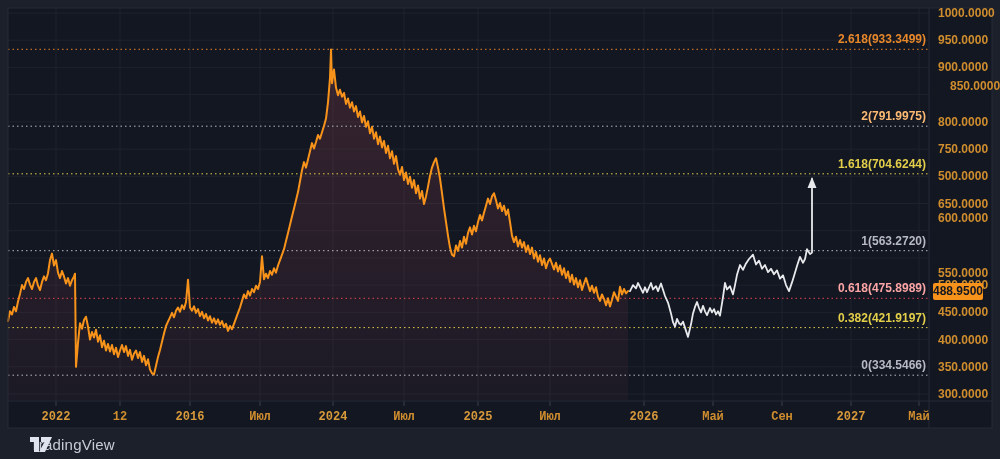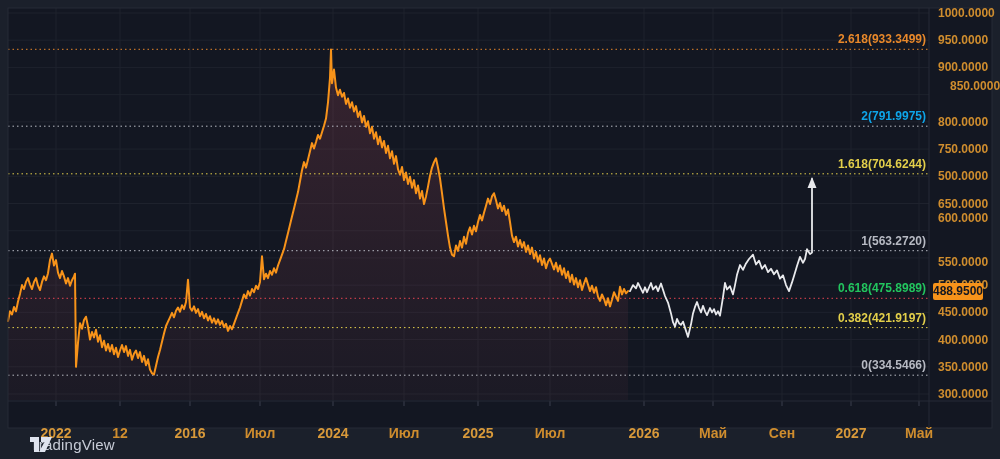"2(791.9975)" div.fib-label { color: #0ea5e9 -> #fdba74 }
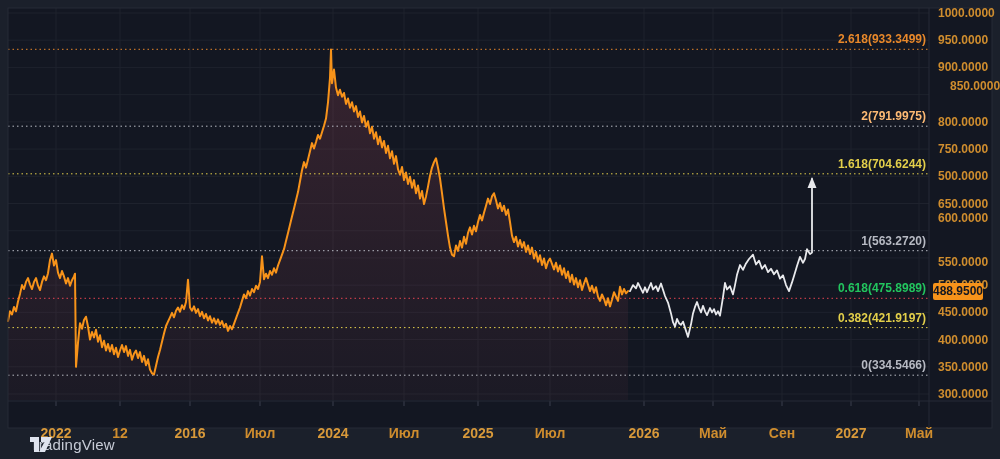"550.0000" span.price-tick { top: 256px -> 267px }
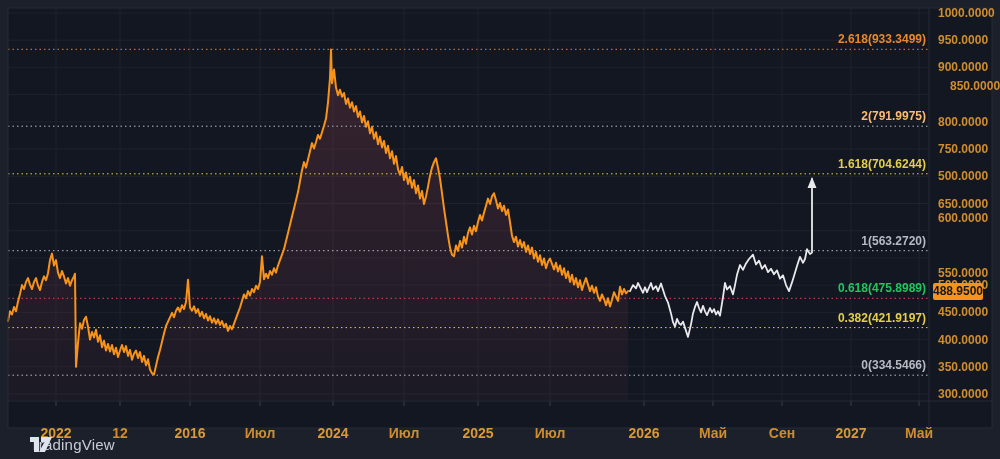"0.618(475.8989)" div.fib-label { color: #22c55e -> #fca5a5 }
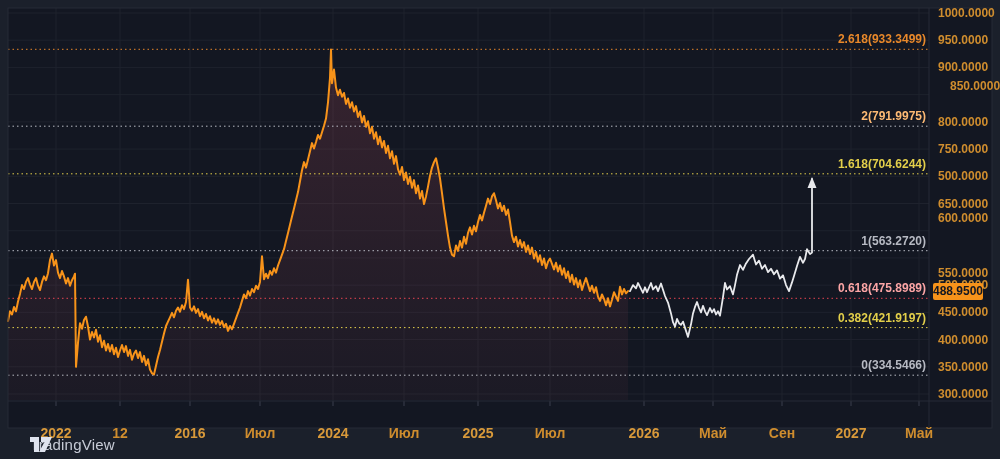"2022" .time-tick { font-family: none -> Liberation Mono, monospace; font-size: 14px -> 12px; top: 425px -> 410px }
